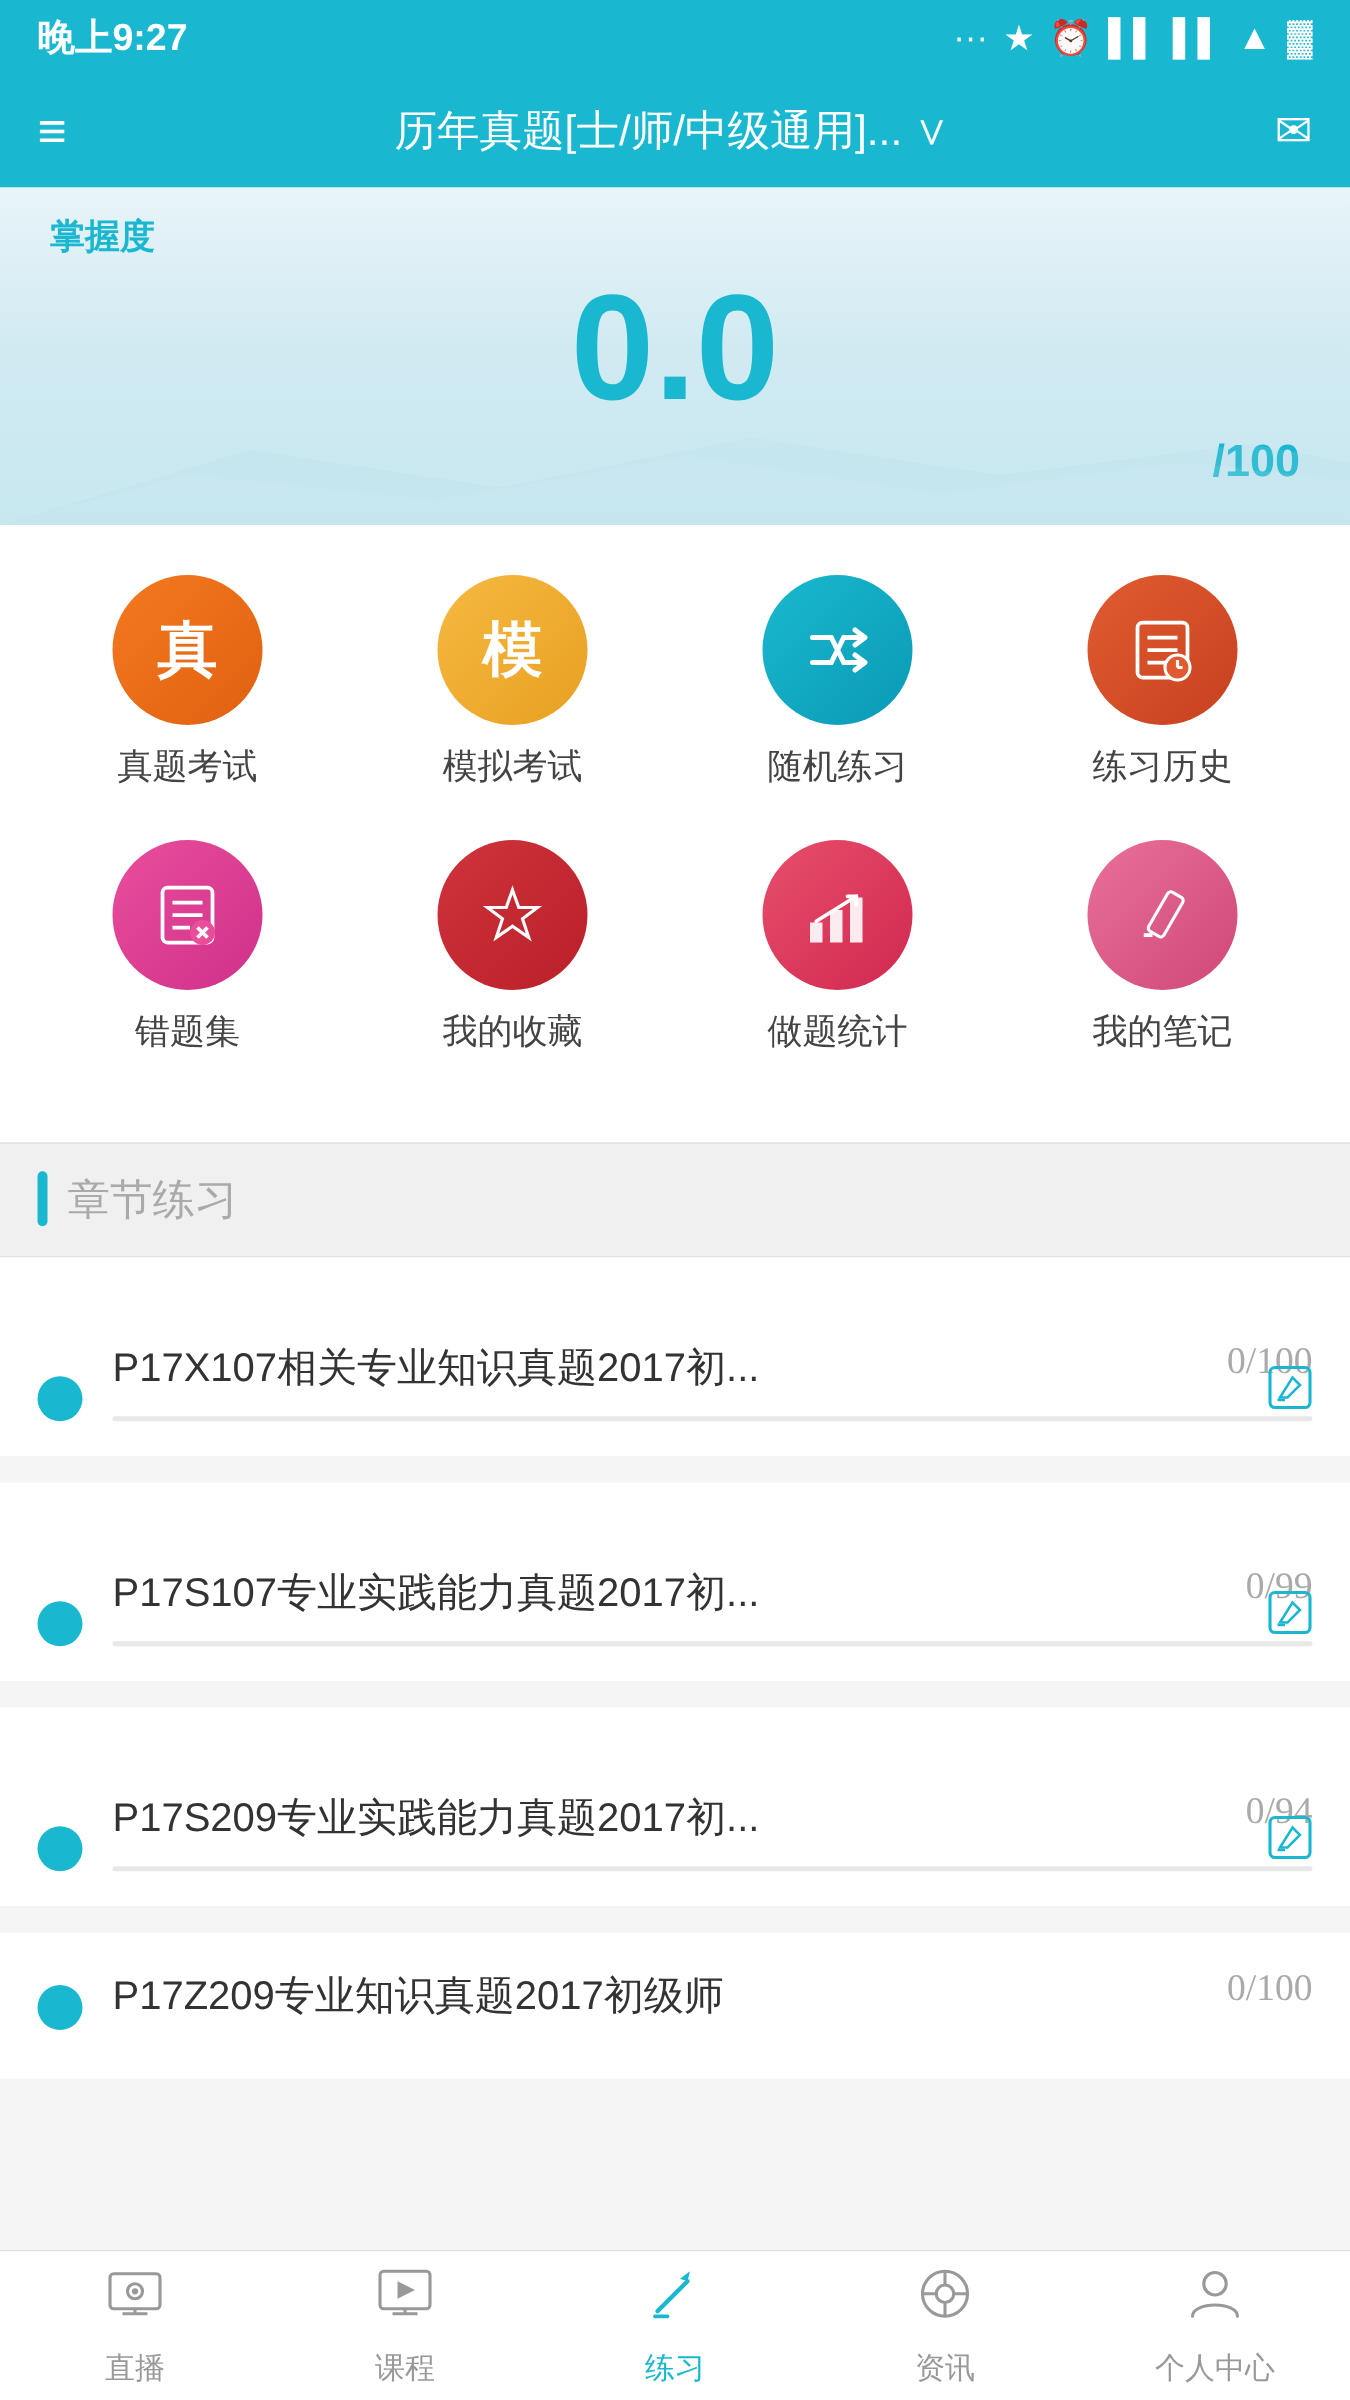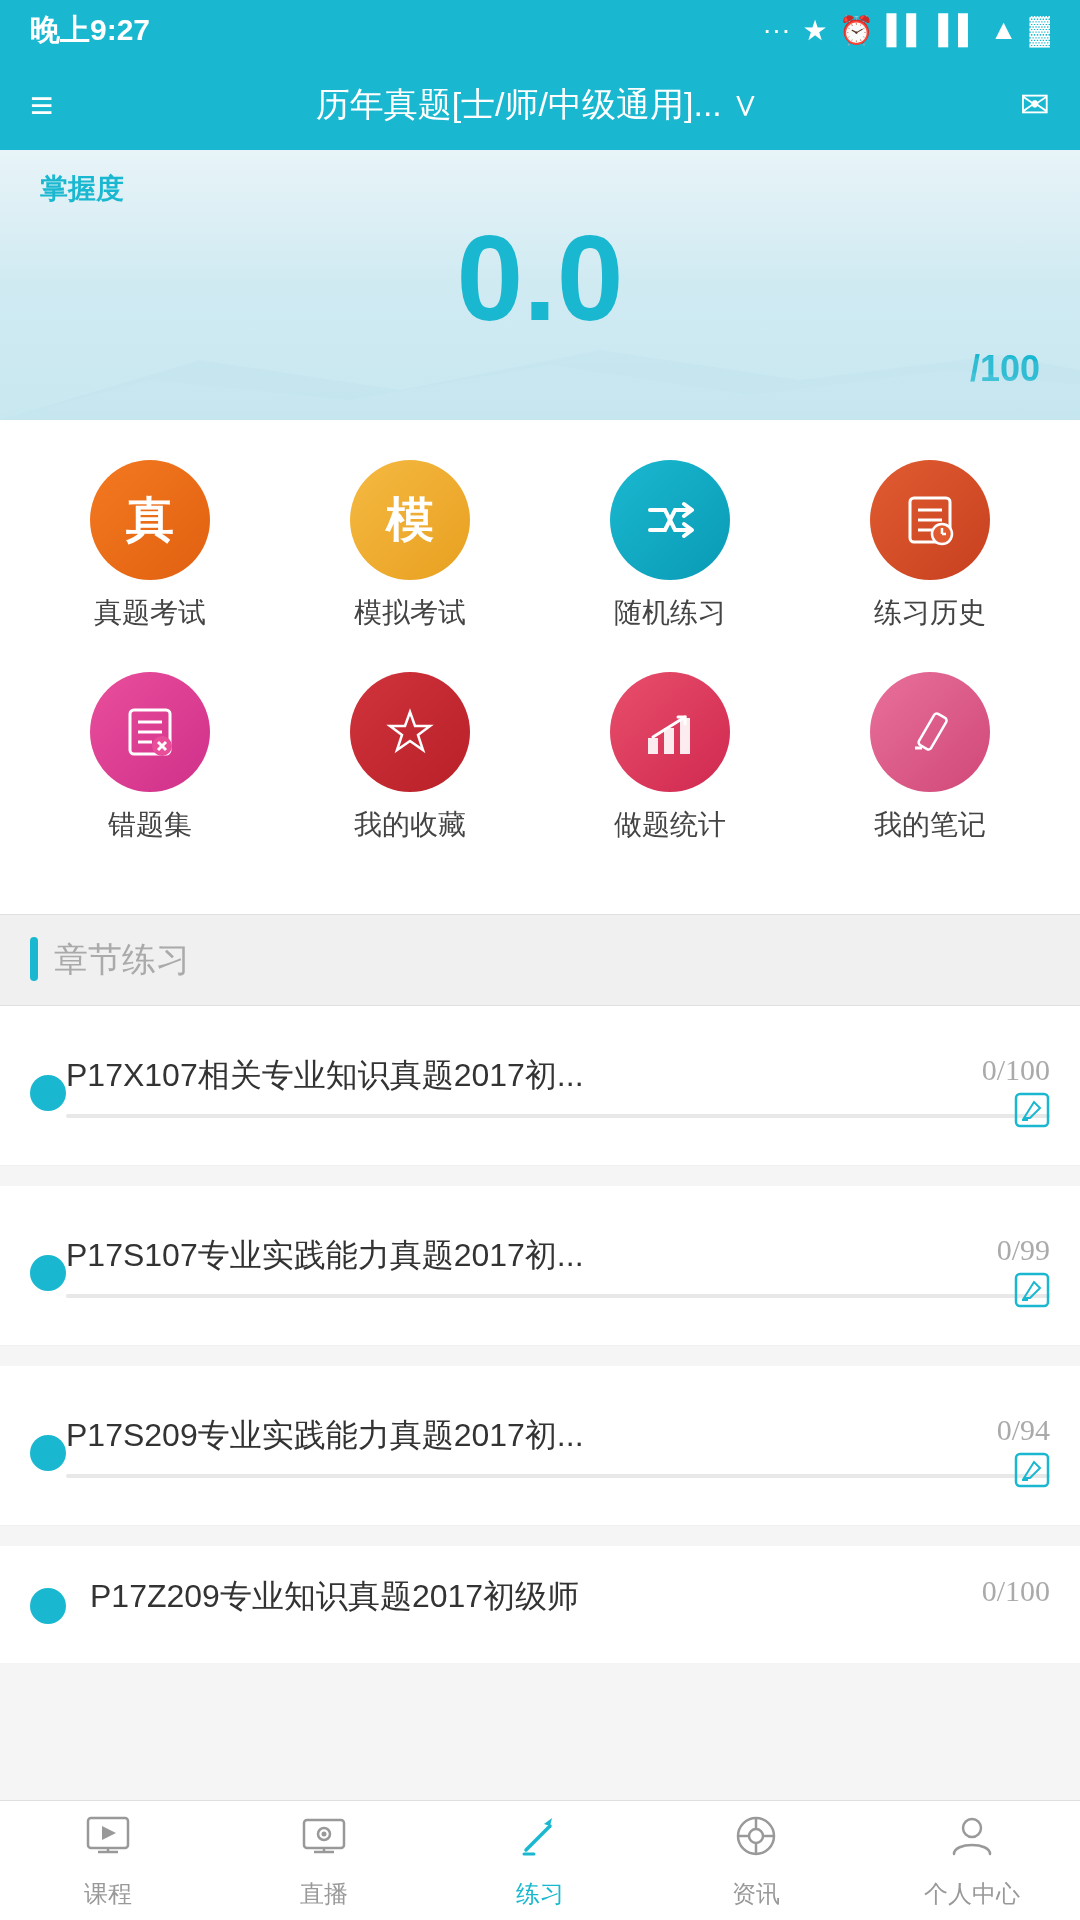"P17X107相关专业知识真题2017初..." .list-item { align-items: center -> flex-end; gap: none -> 24px }
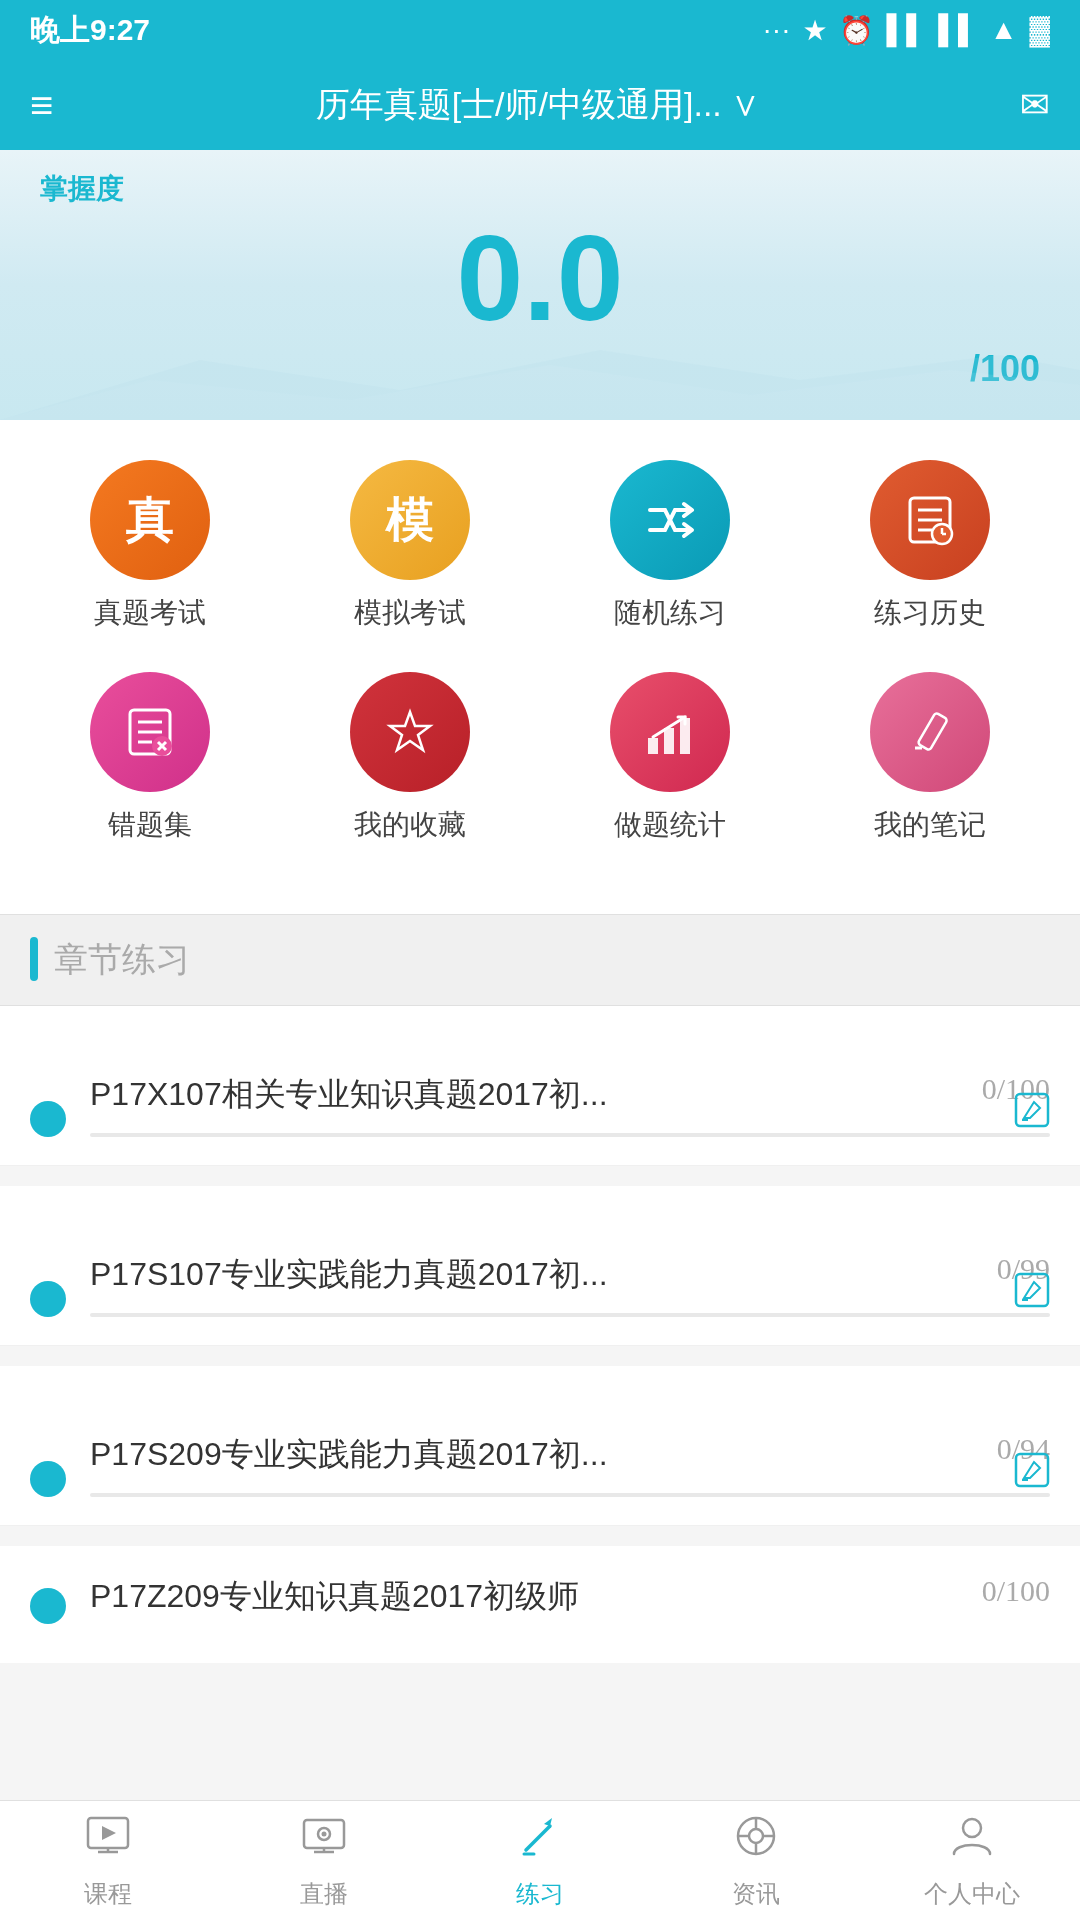"课程" div.nav-item { order: before "直播" -> after "直播" }
